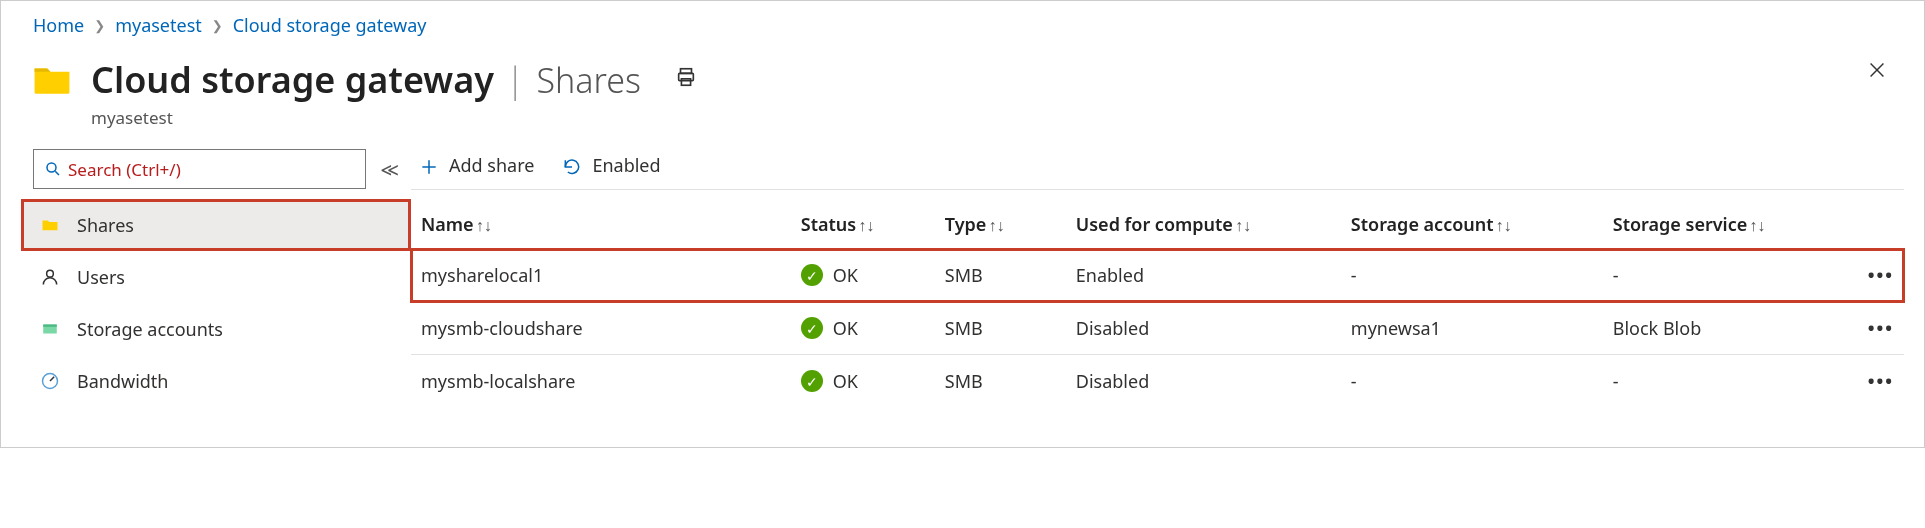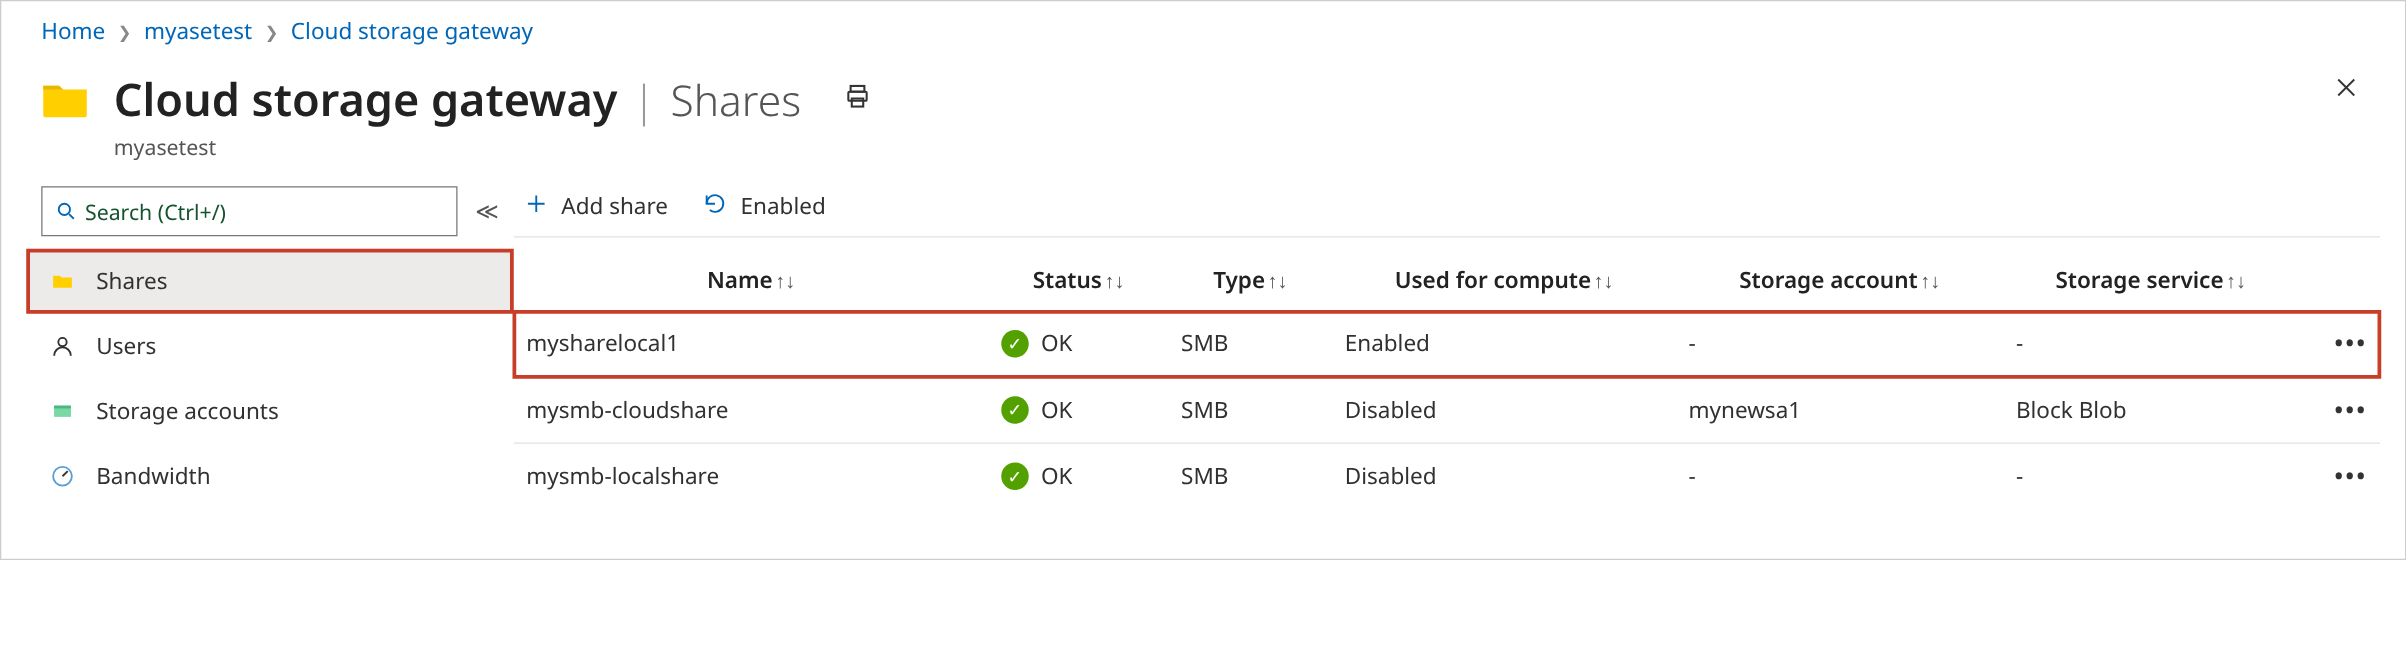"Search (Ctrl+/)" .searchbox { color: #14532d -> #b91c1c }
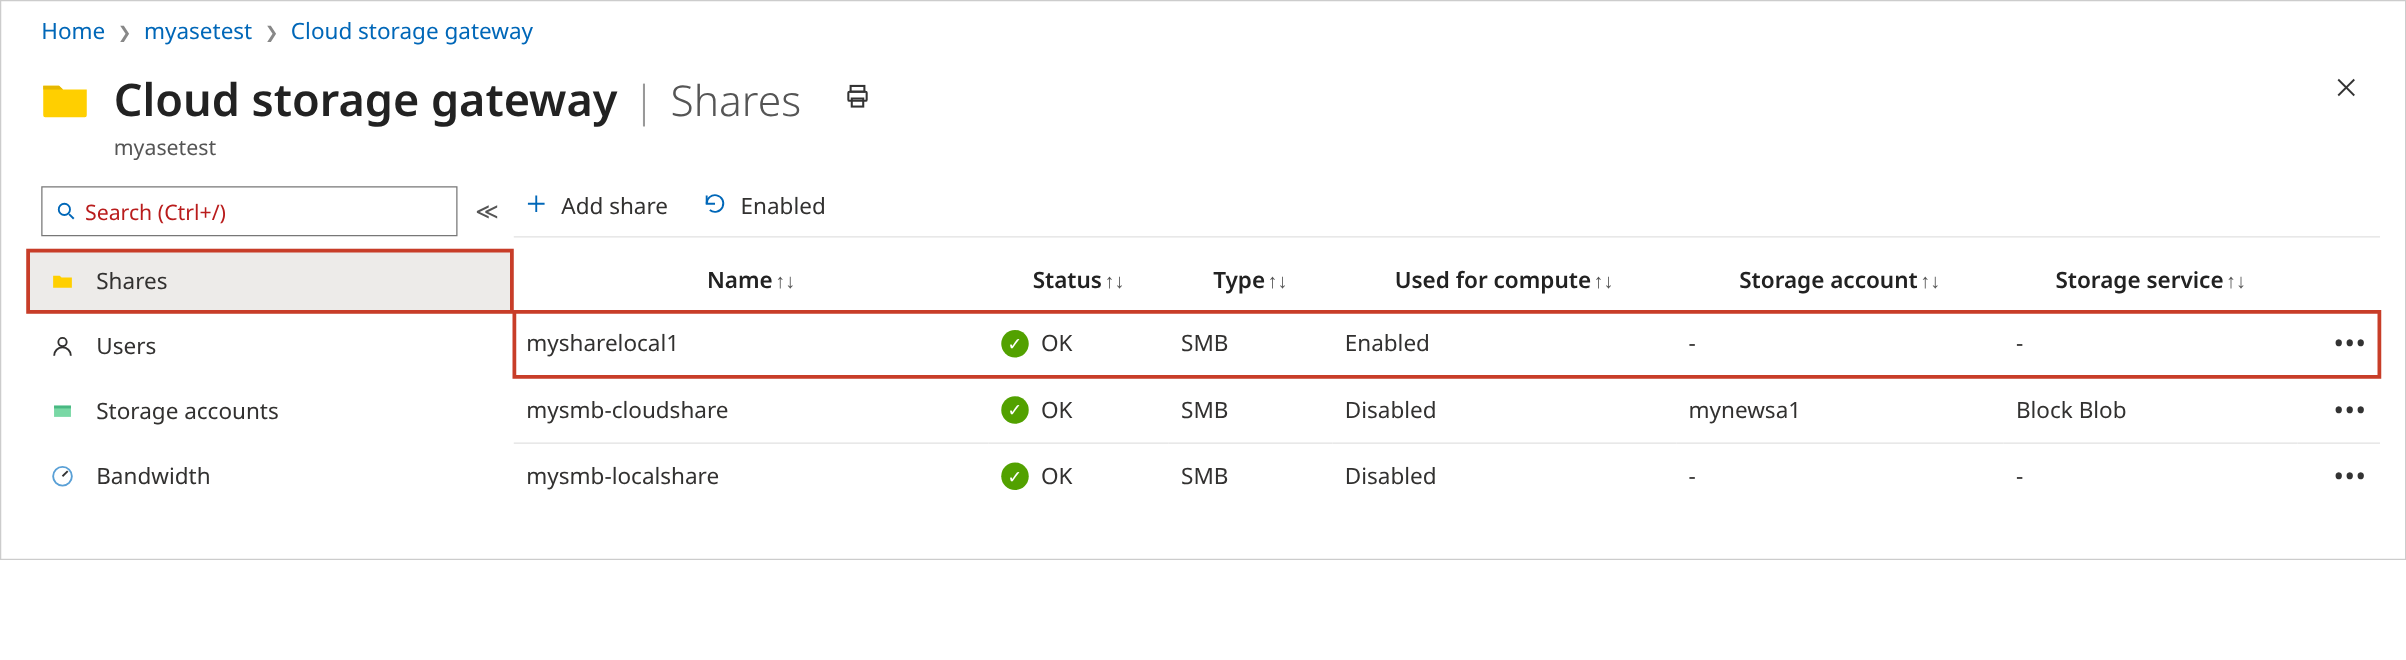"Add share" .toolbar .tbtn { align-items: flex-start -> flex-end }
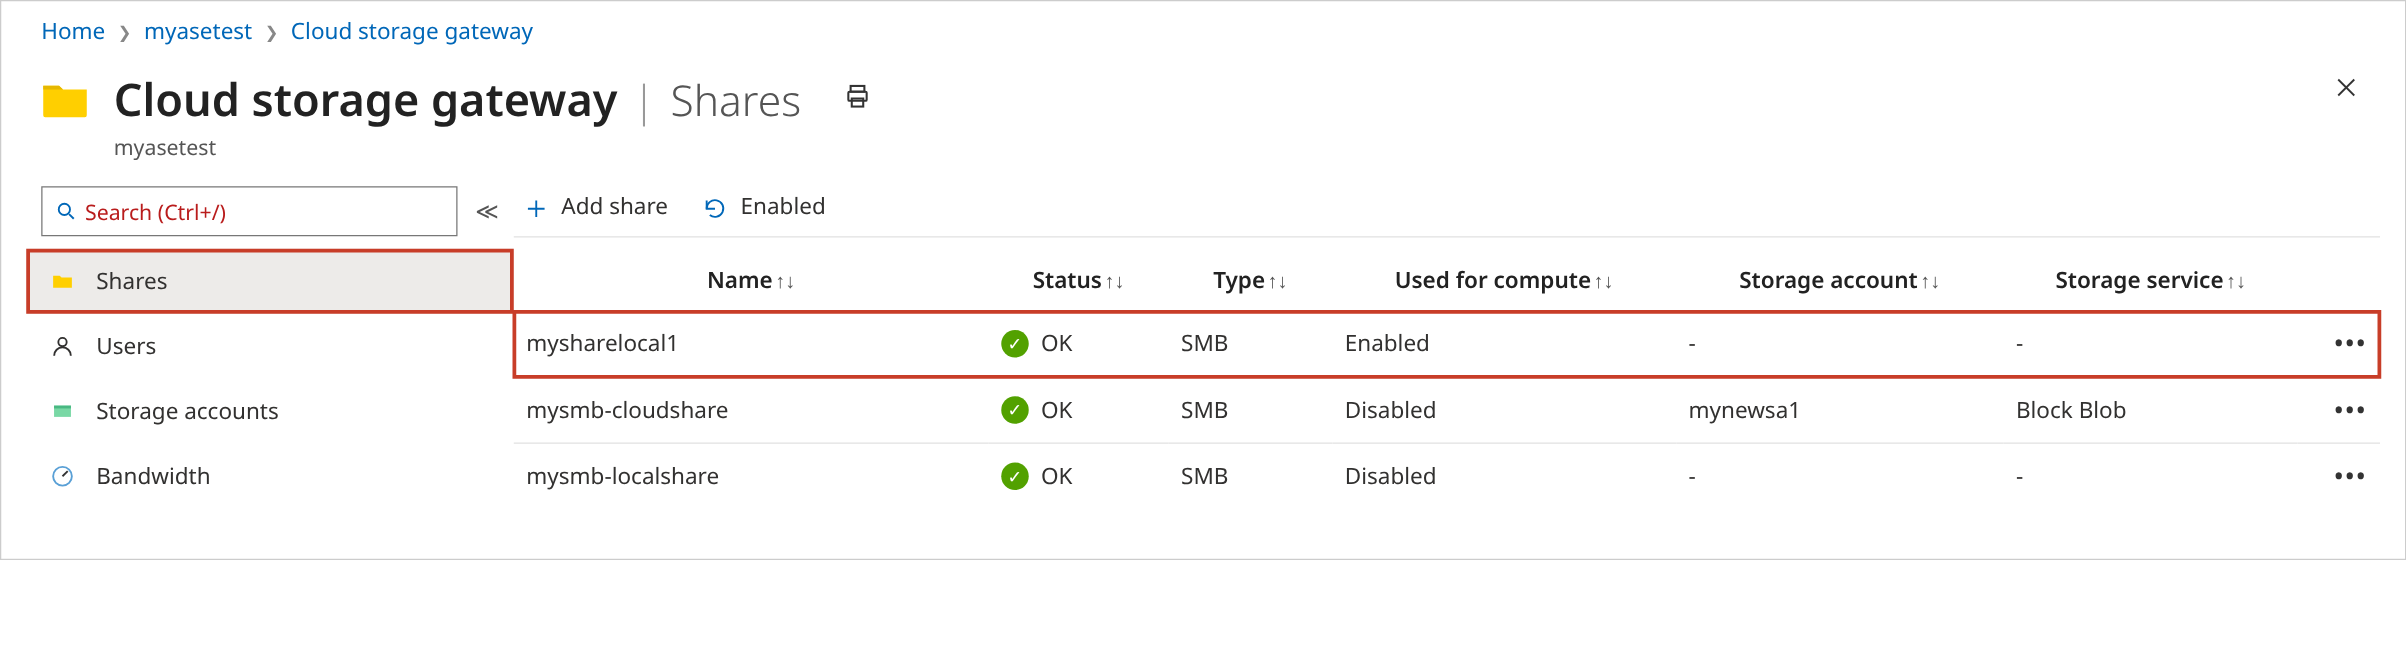"Name↑↓" thead th { text-align: center -> left }
